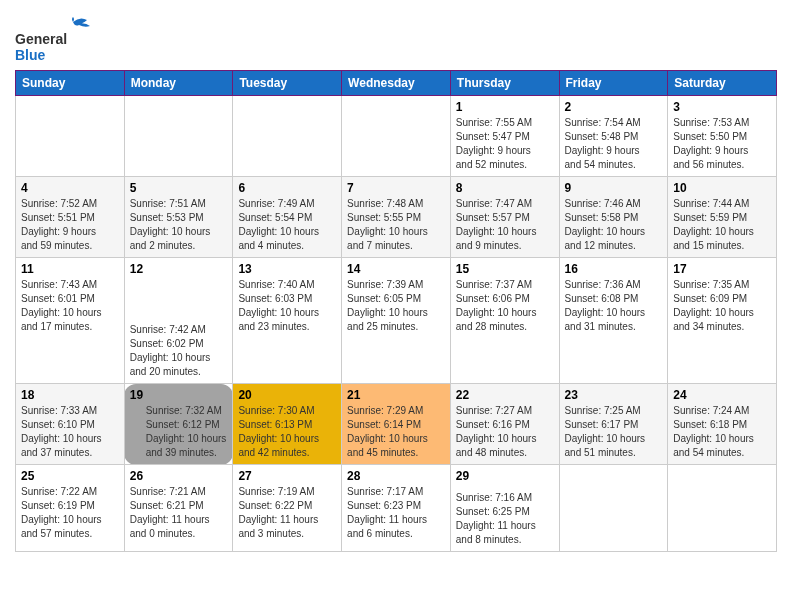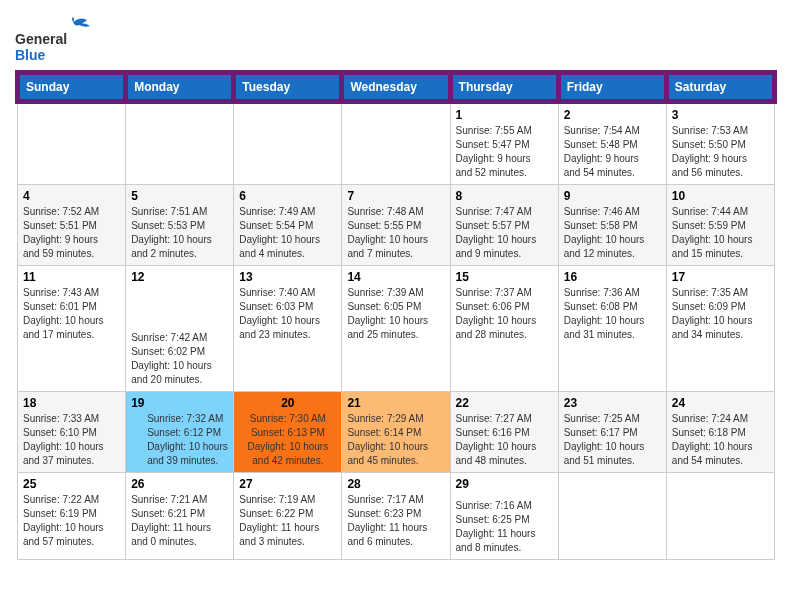"Sunday" .calendar-table th { border: 5px solid #701a75 -> 1px solid #701a75 }
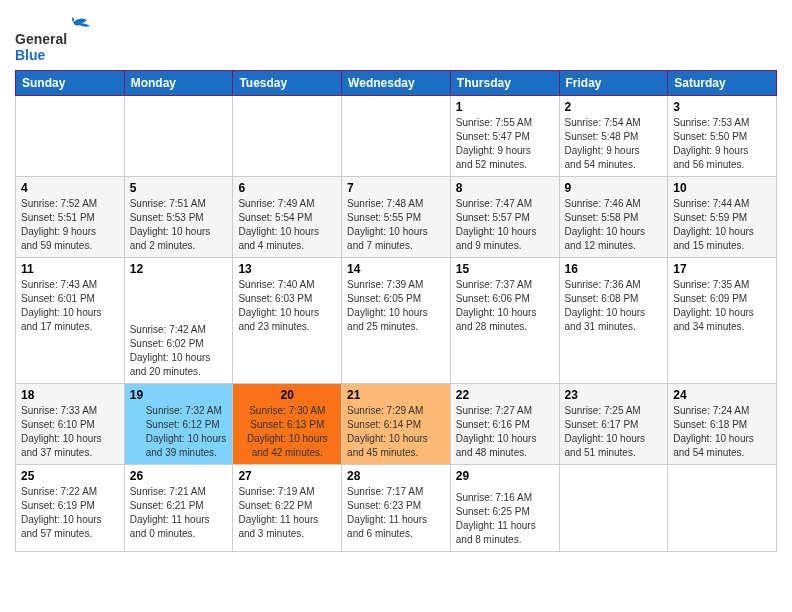"19" td { background-color: #7dd3fc -> #a3a3a3; border-radius: none -> 12px }
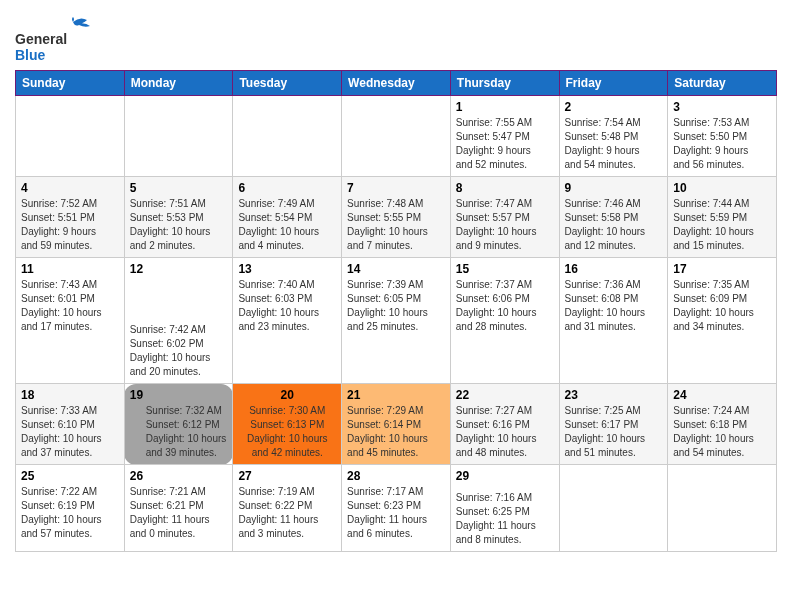"20" td { background-color: #f97316 -> #eab308; text-align: center -> none }
